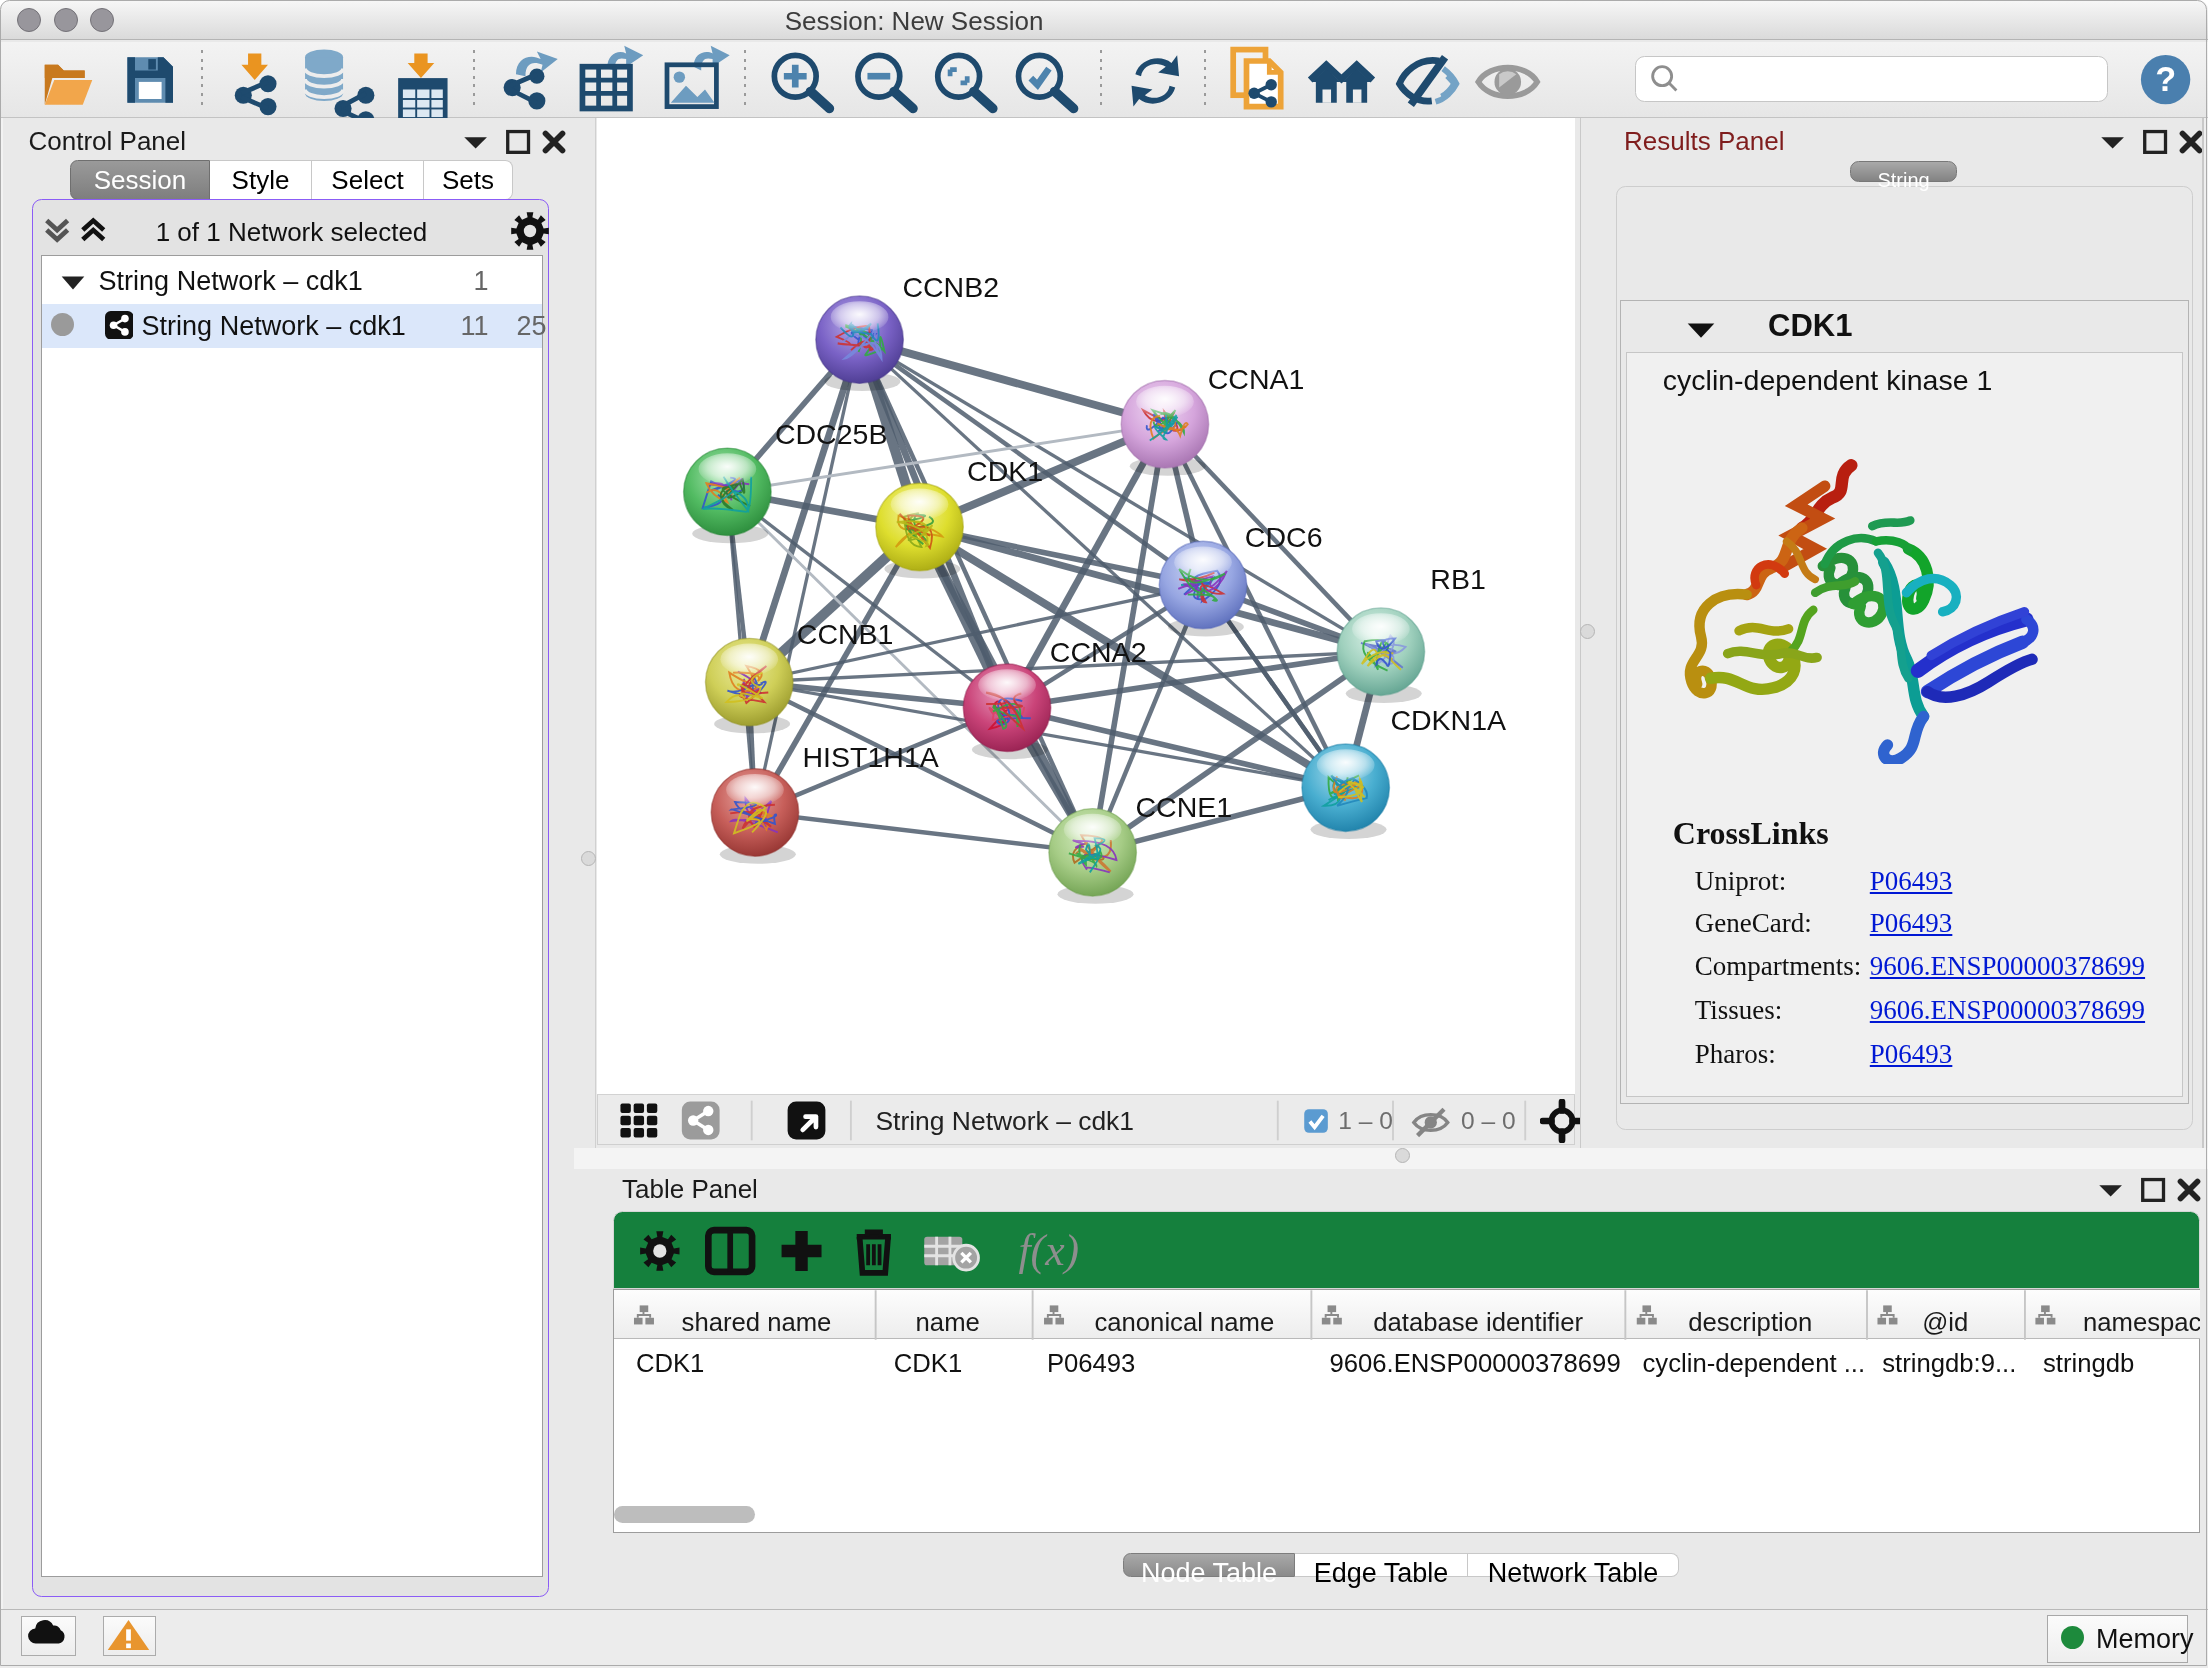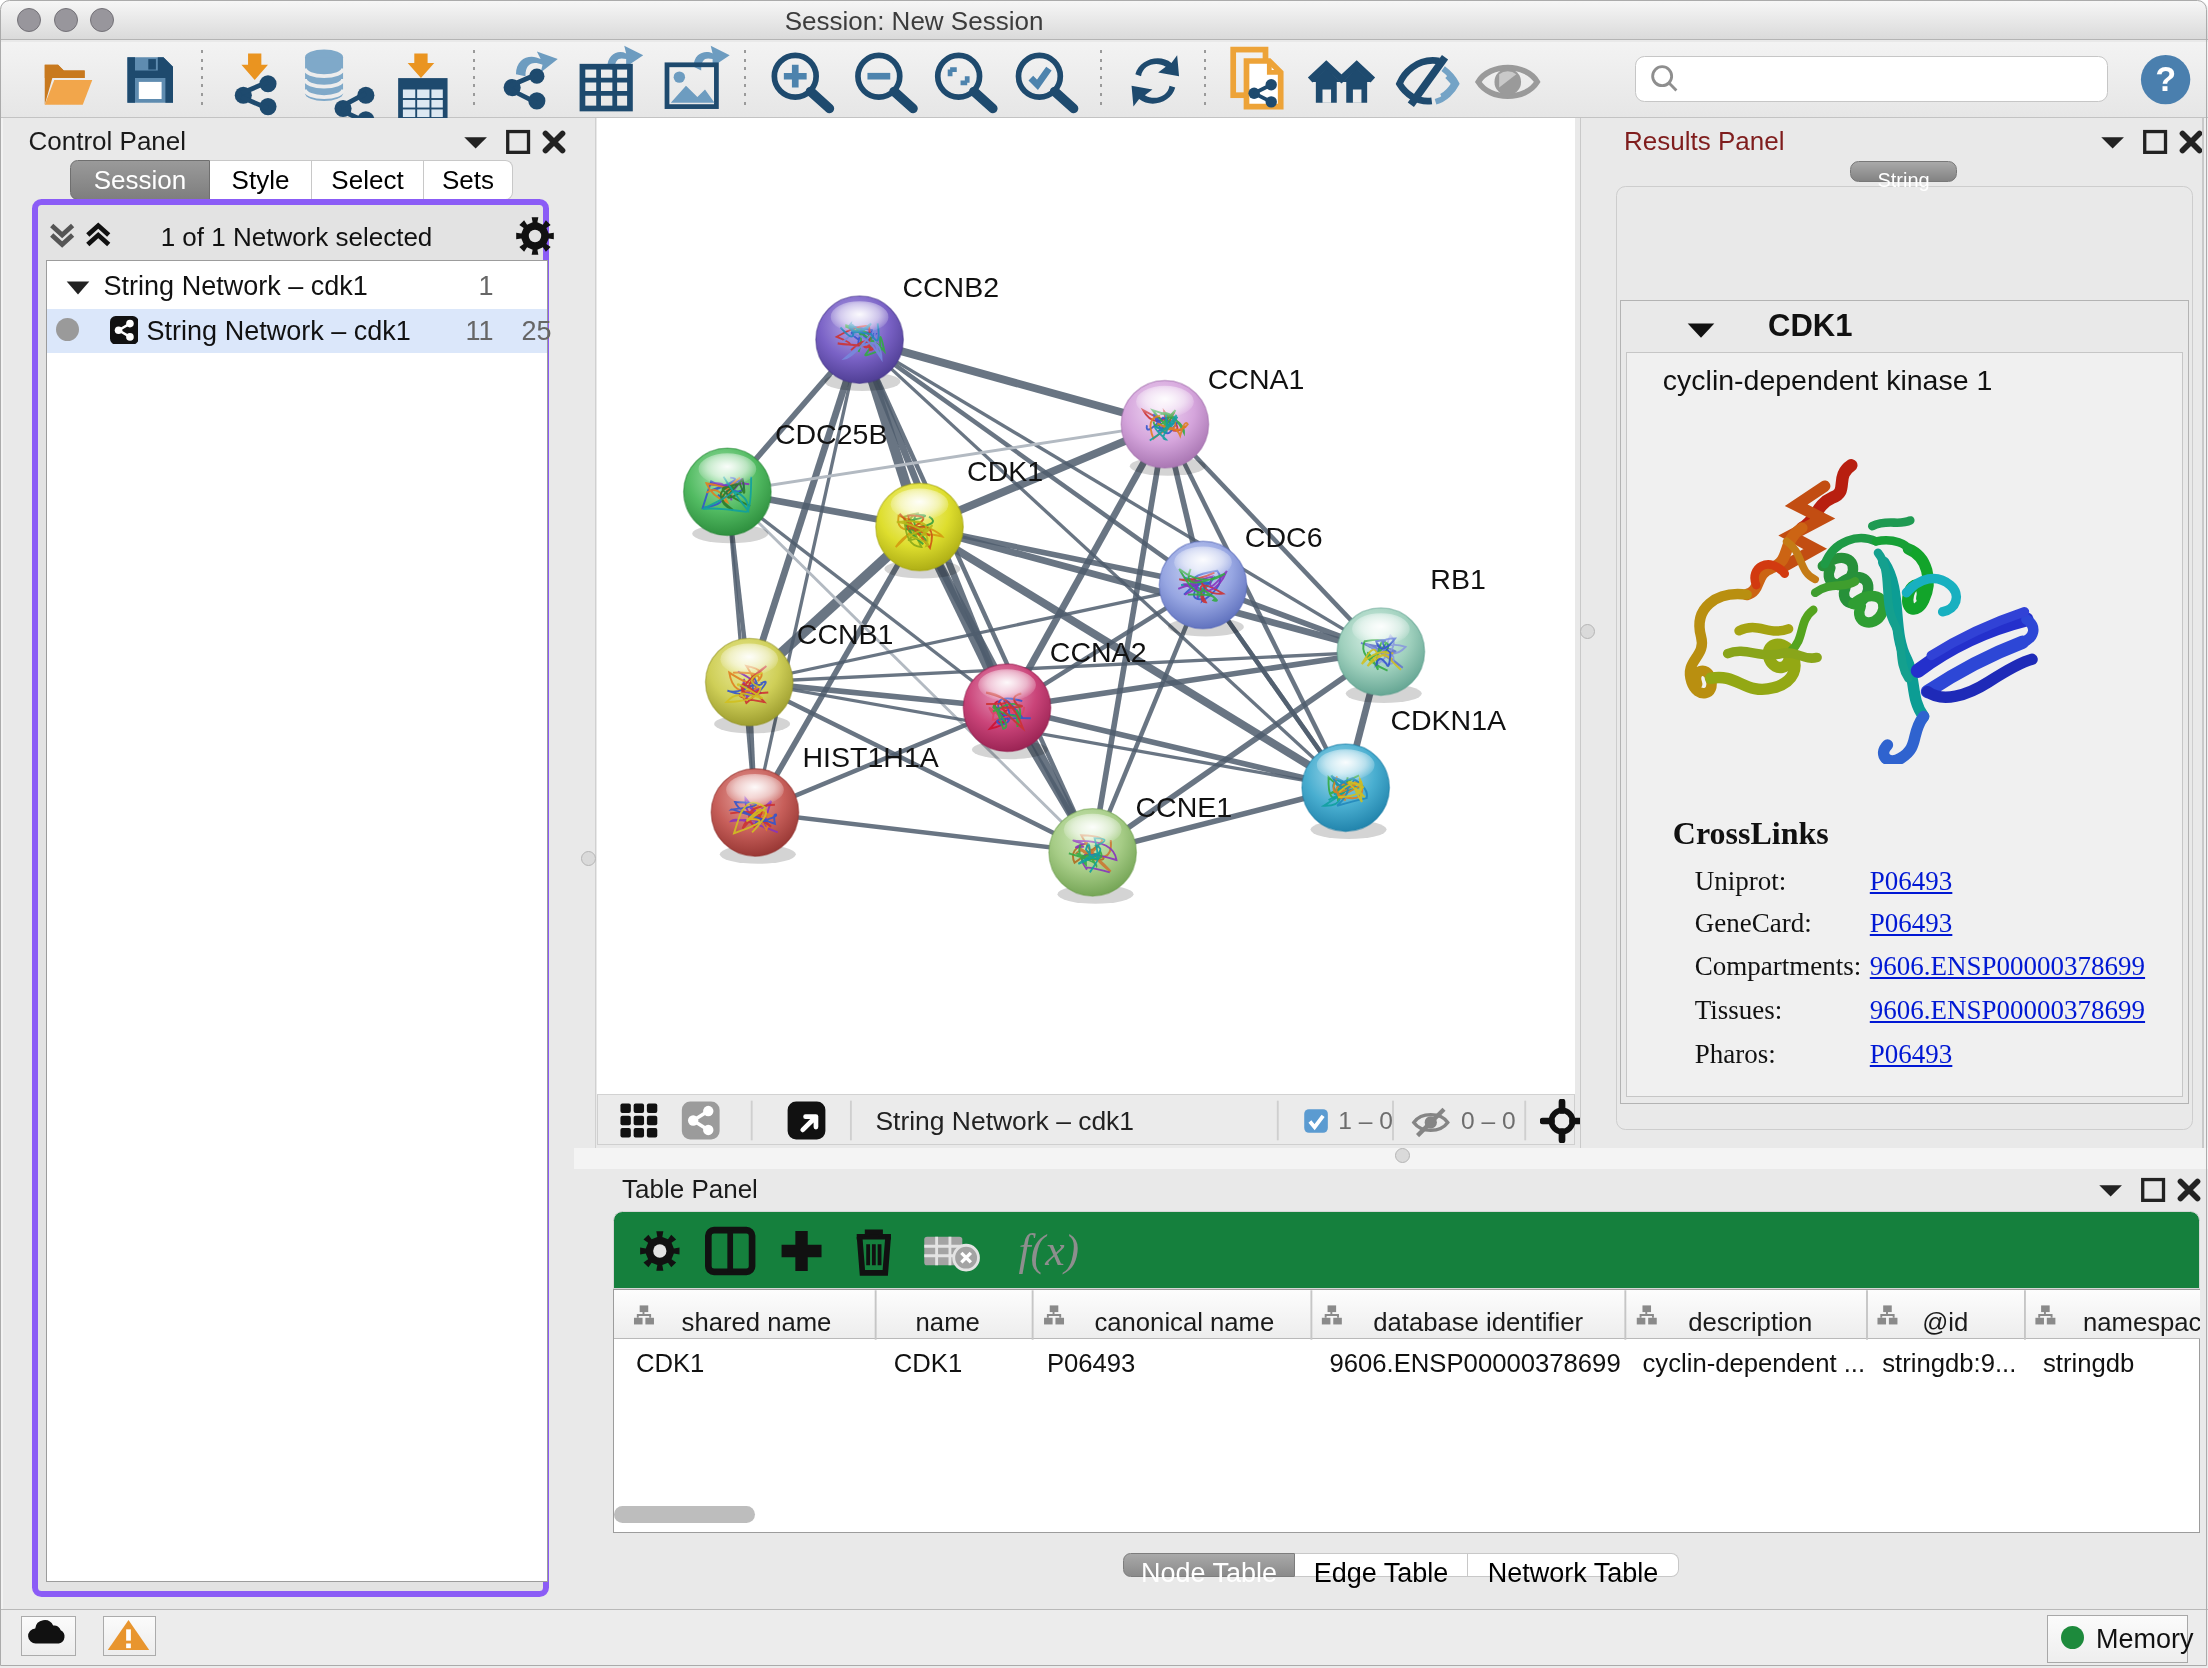"1 of 1 Network selected" div.abs { border: 6px solid #8b5cf6 -> 1px solid #8b5cf6 }
